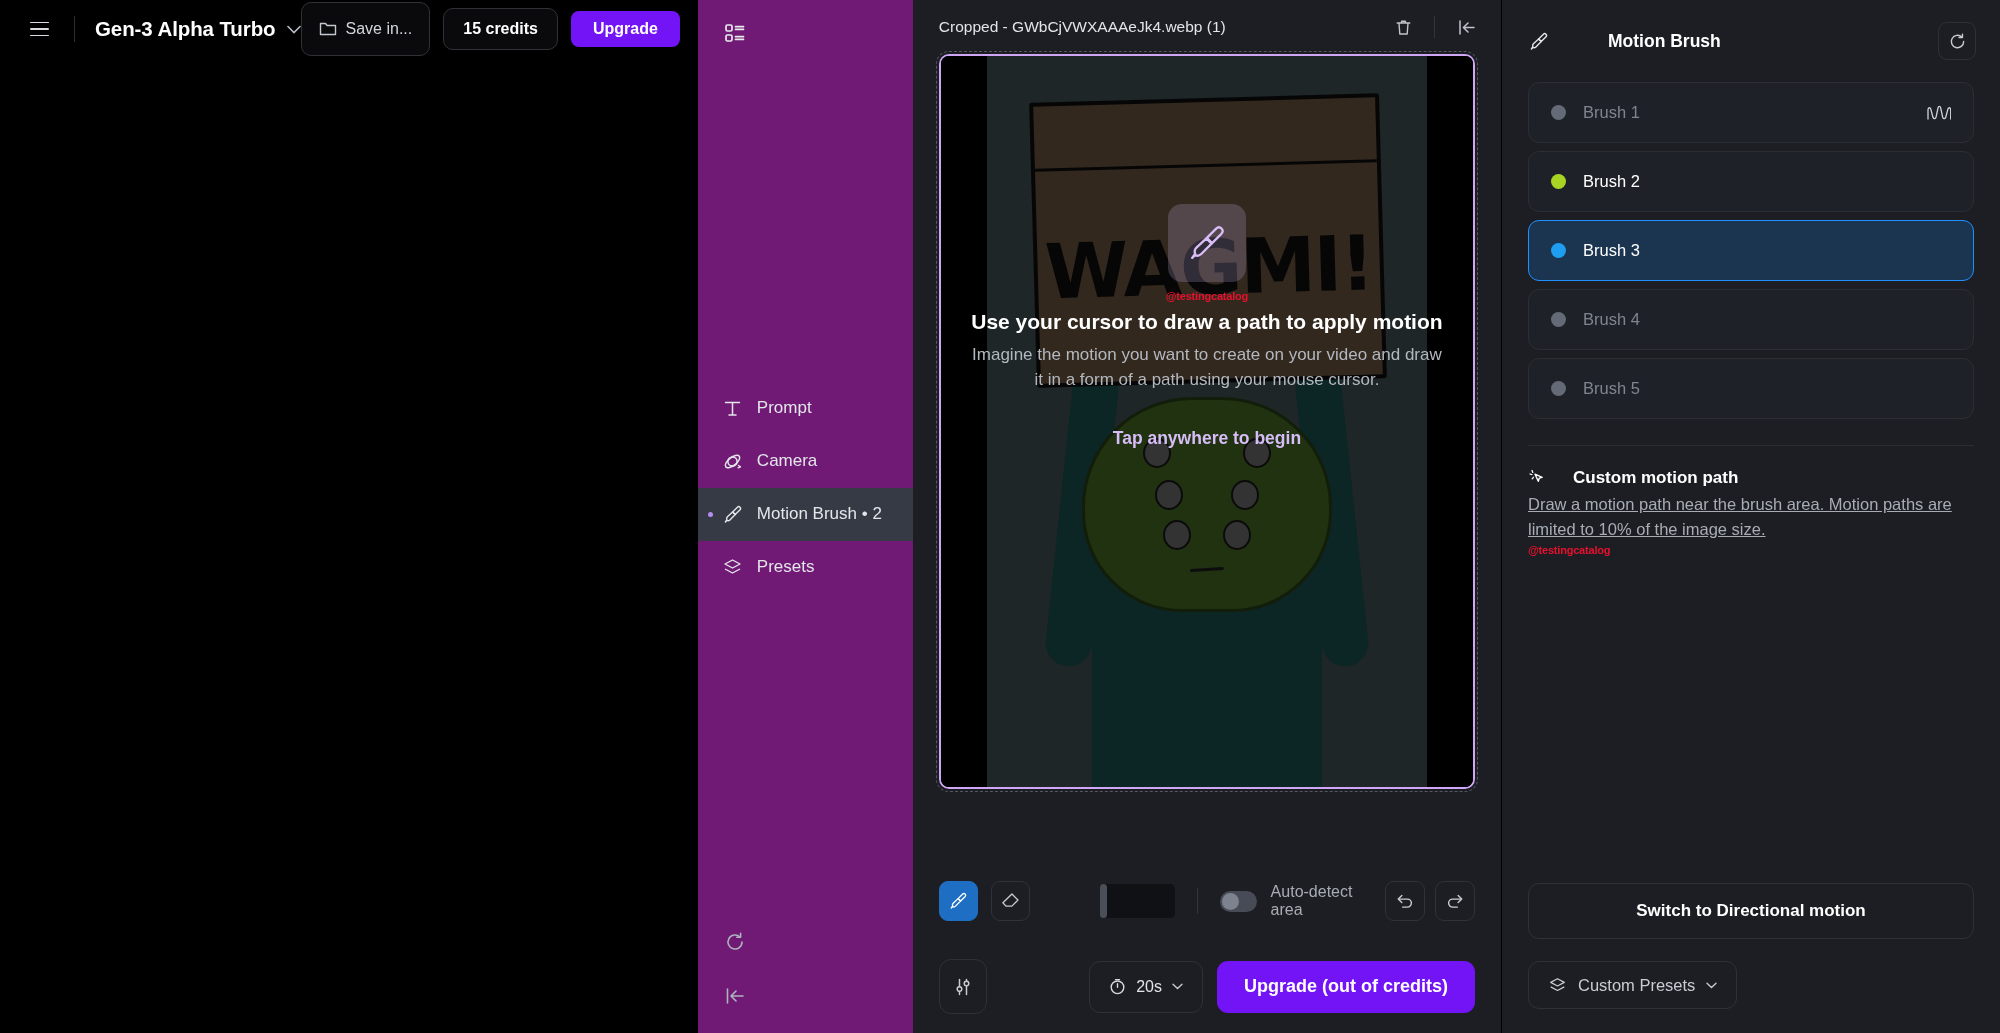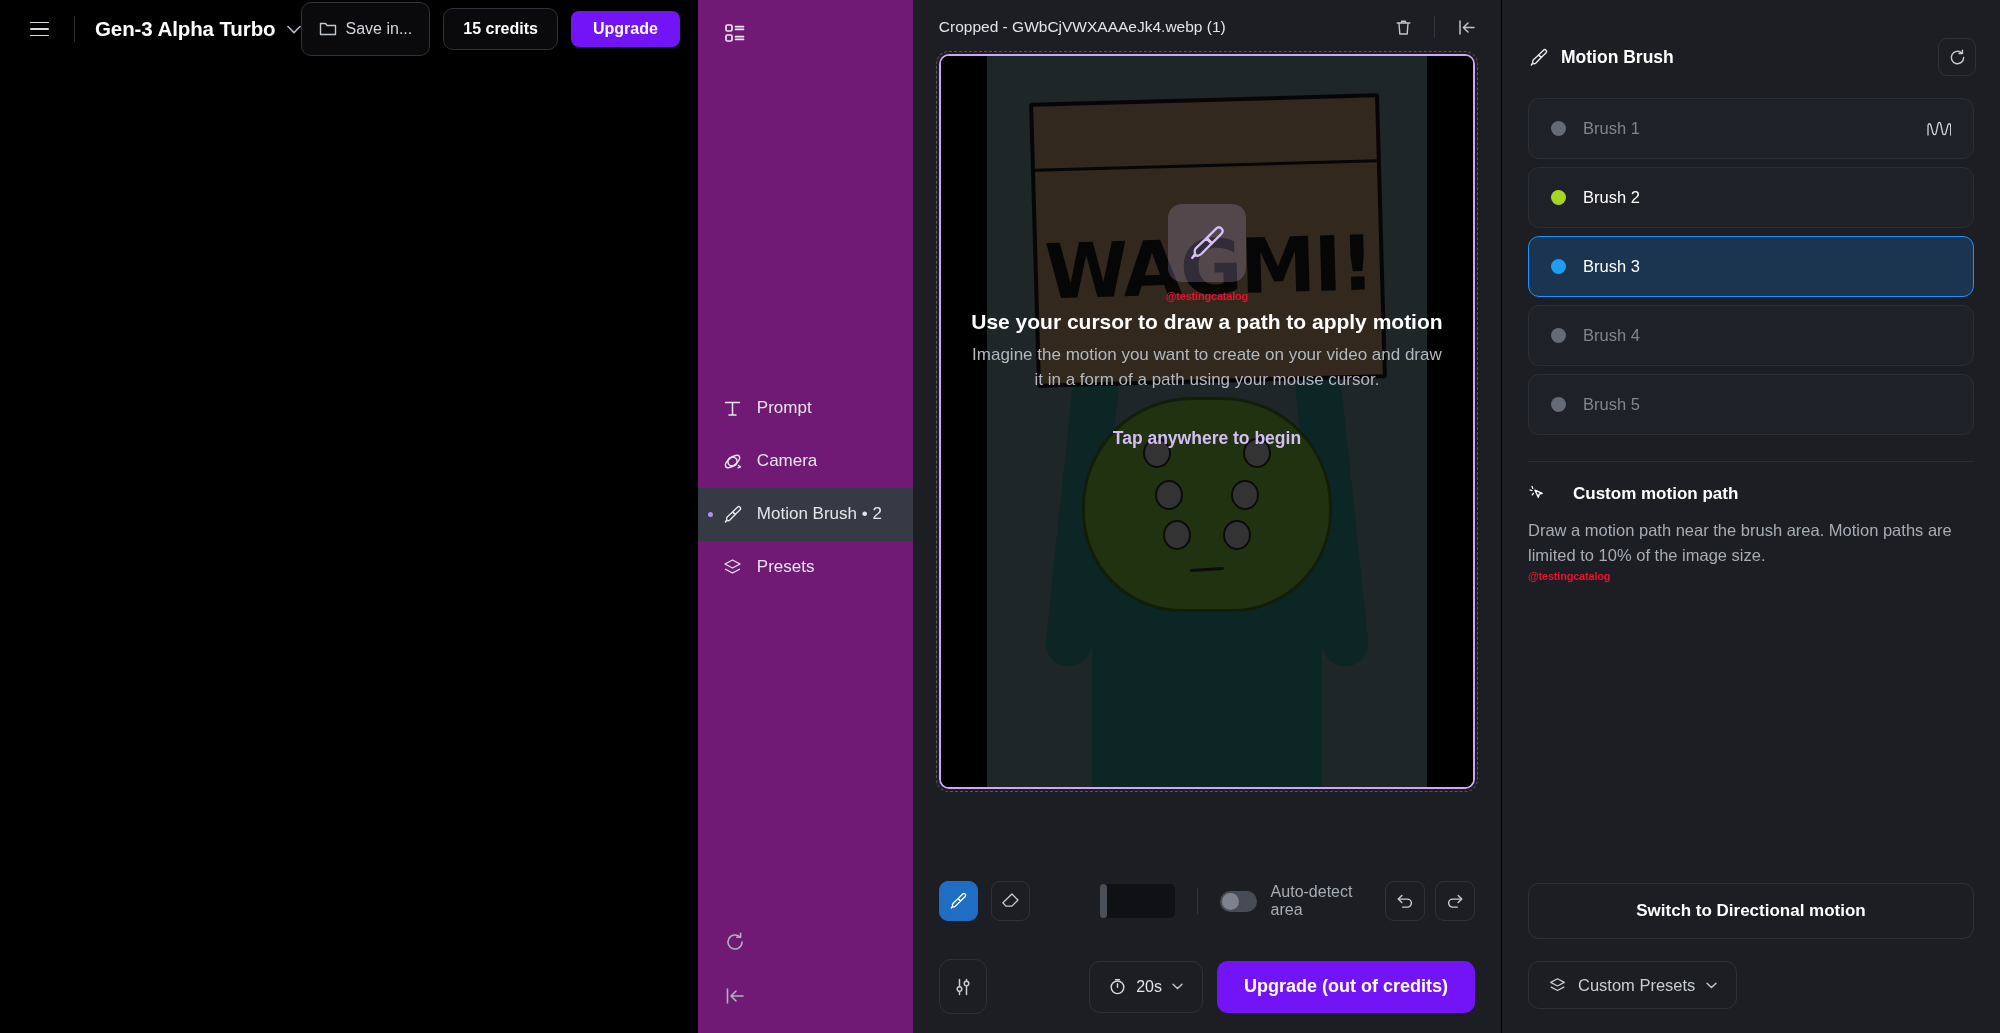"Motion Brush" .rp-head { gap: none -> 47px; padding: 38px 24px 0 26px -> 22px 24px 0 26px }
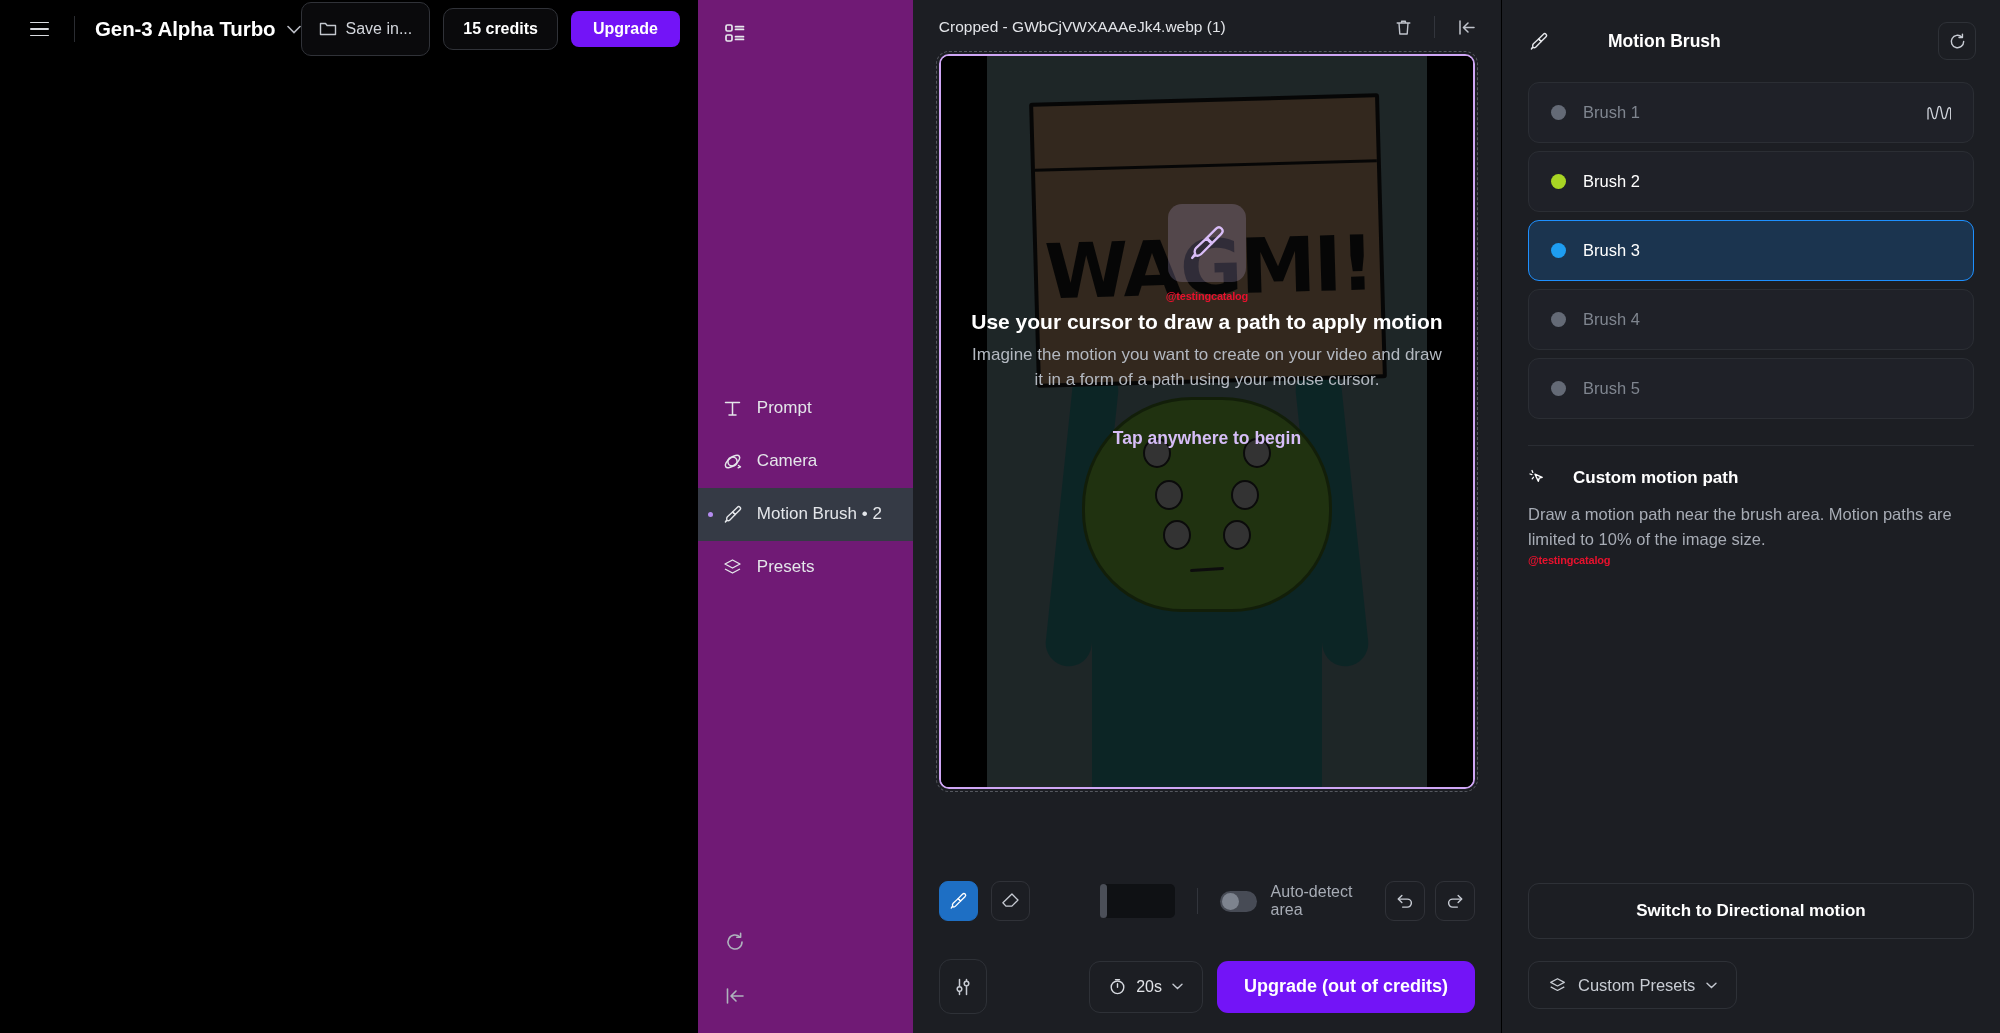"Draw a motion path near" .cmp-desc { margin-top: 14px -> 4px; text-decoration: none -> underline }
